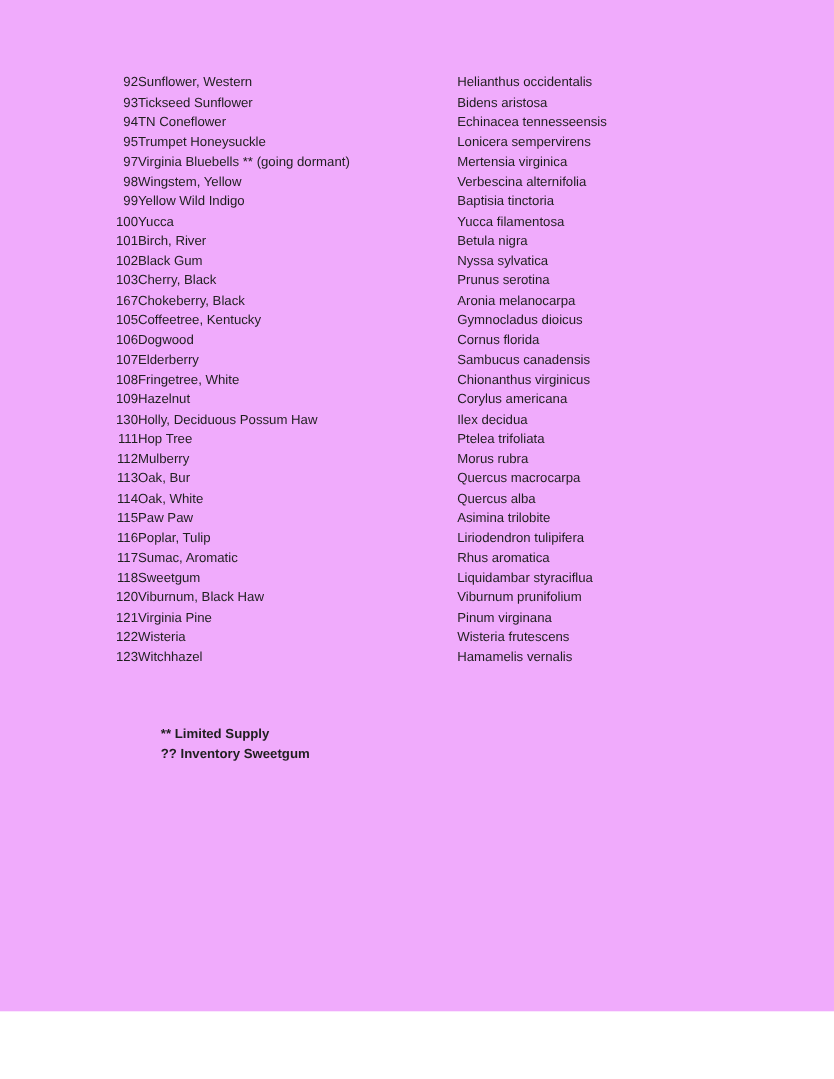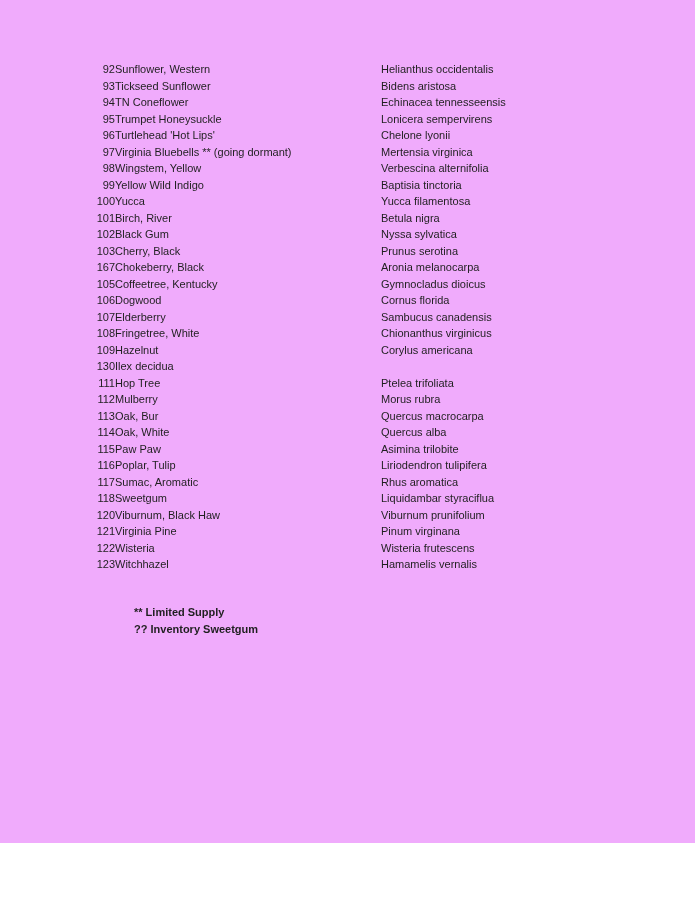"96" div.row { html: <div> <span>96</span> <span>Turtlehead 'Hot Lips'</span> <span>Chelone lyonii</span> </div> -> none }
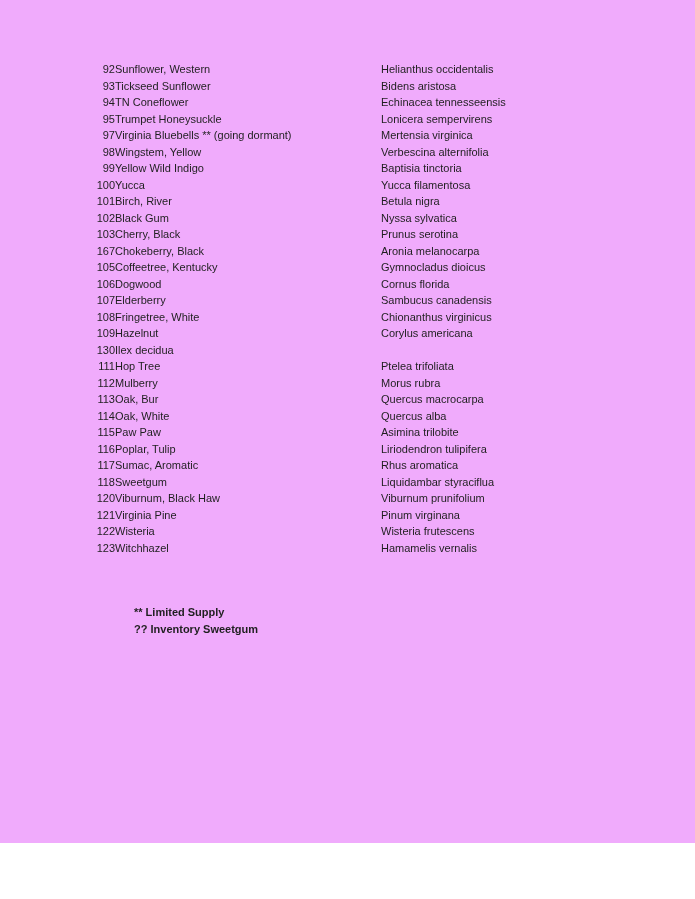"Holly, Deciduous Possum Haw" span.common { html: none -> <span>Holly, Deciduous Possum Haw</span> }
